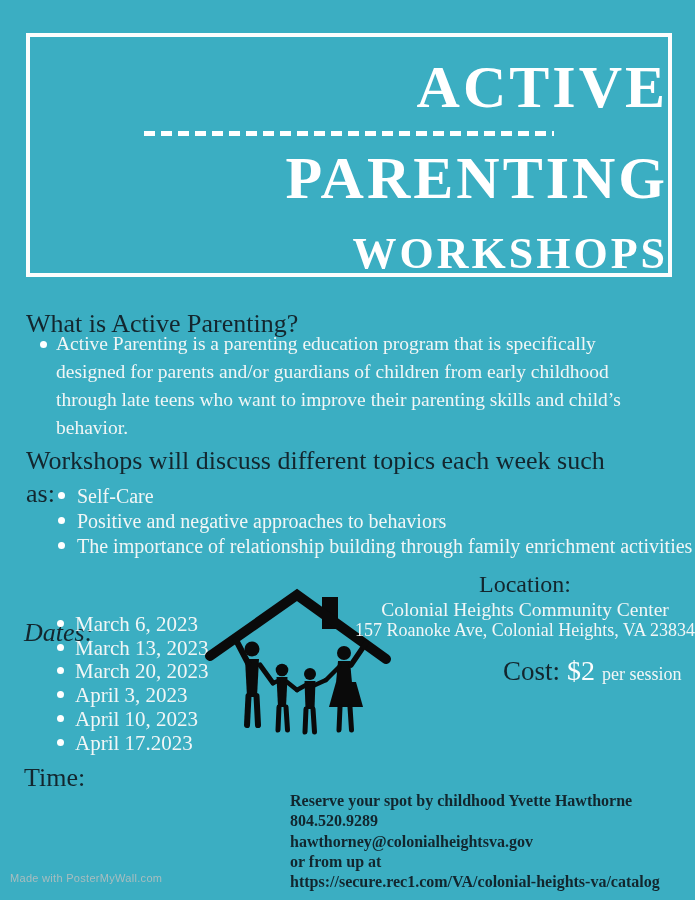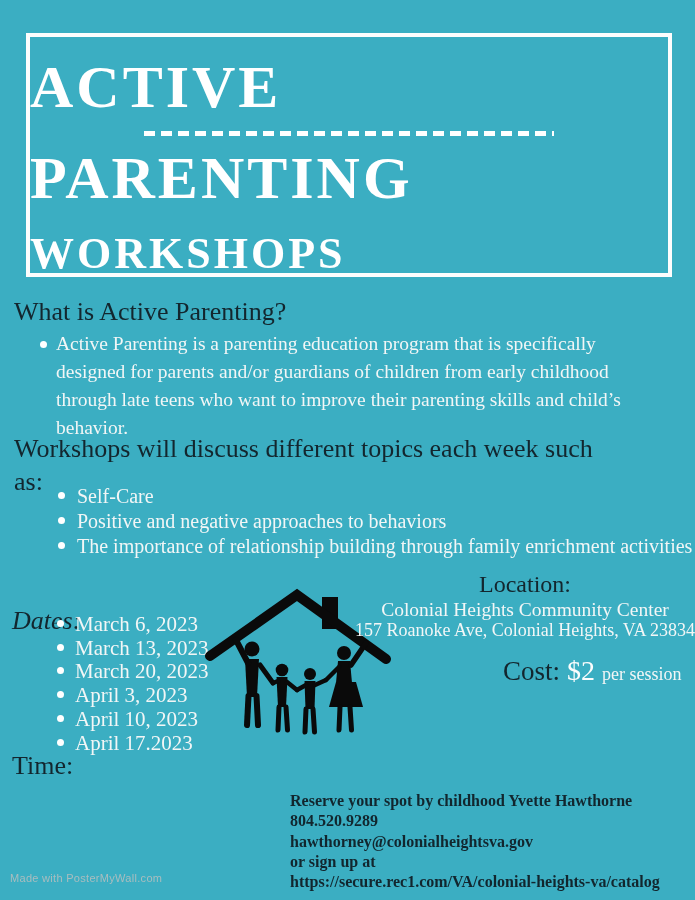"ACTIVE" .title-box { text-align: left -> right }
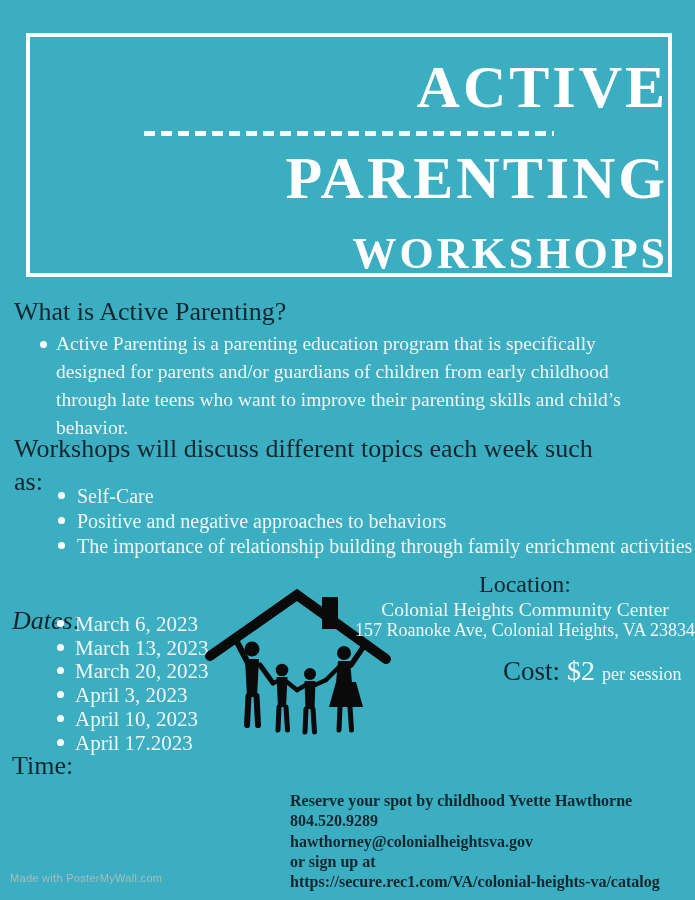"What is Active Parenting?" .dark-heading { margin: 0 -> 12px }
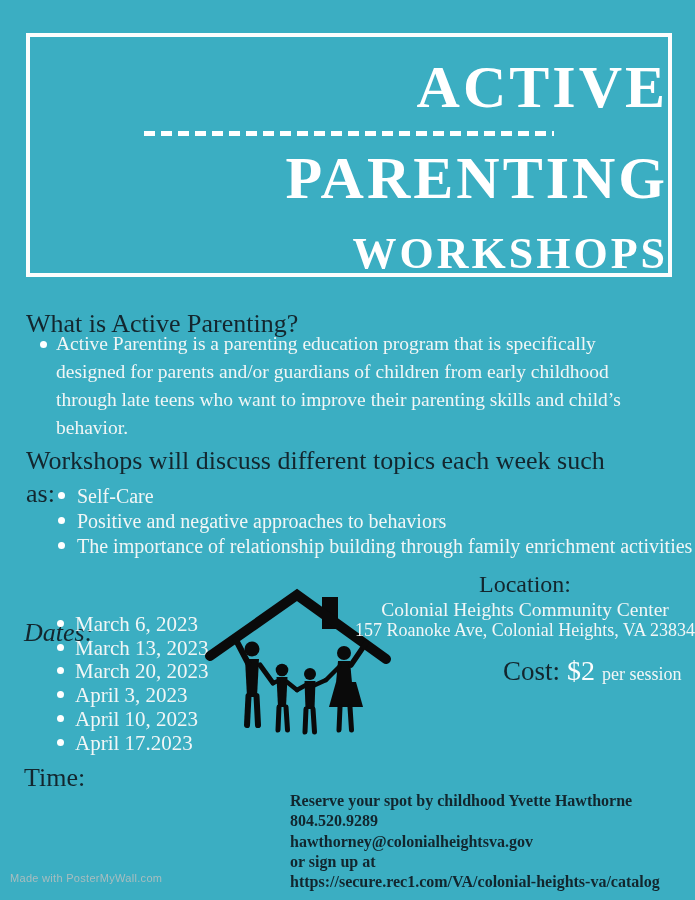"or sign up at" div { text: sign -> from }
